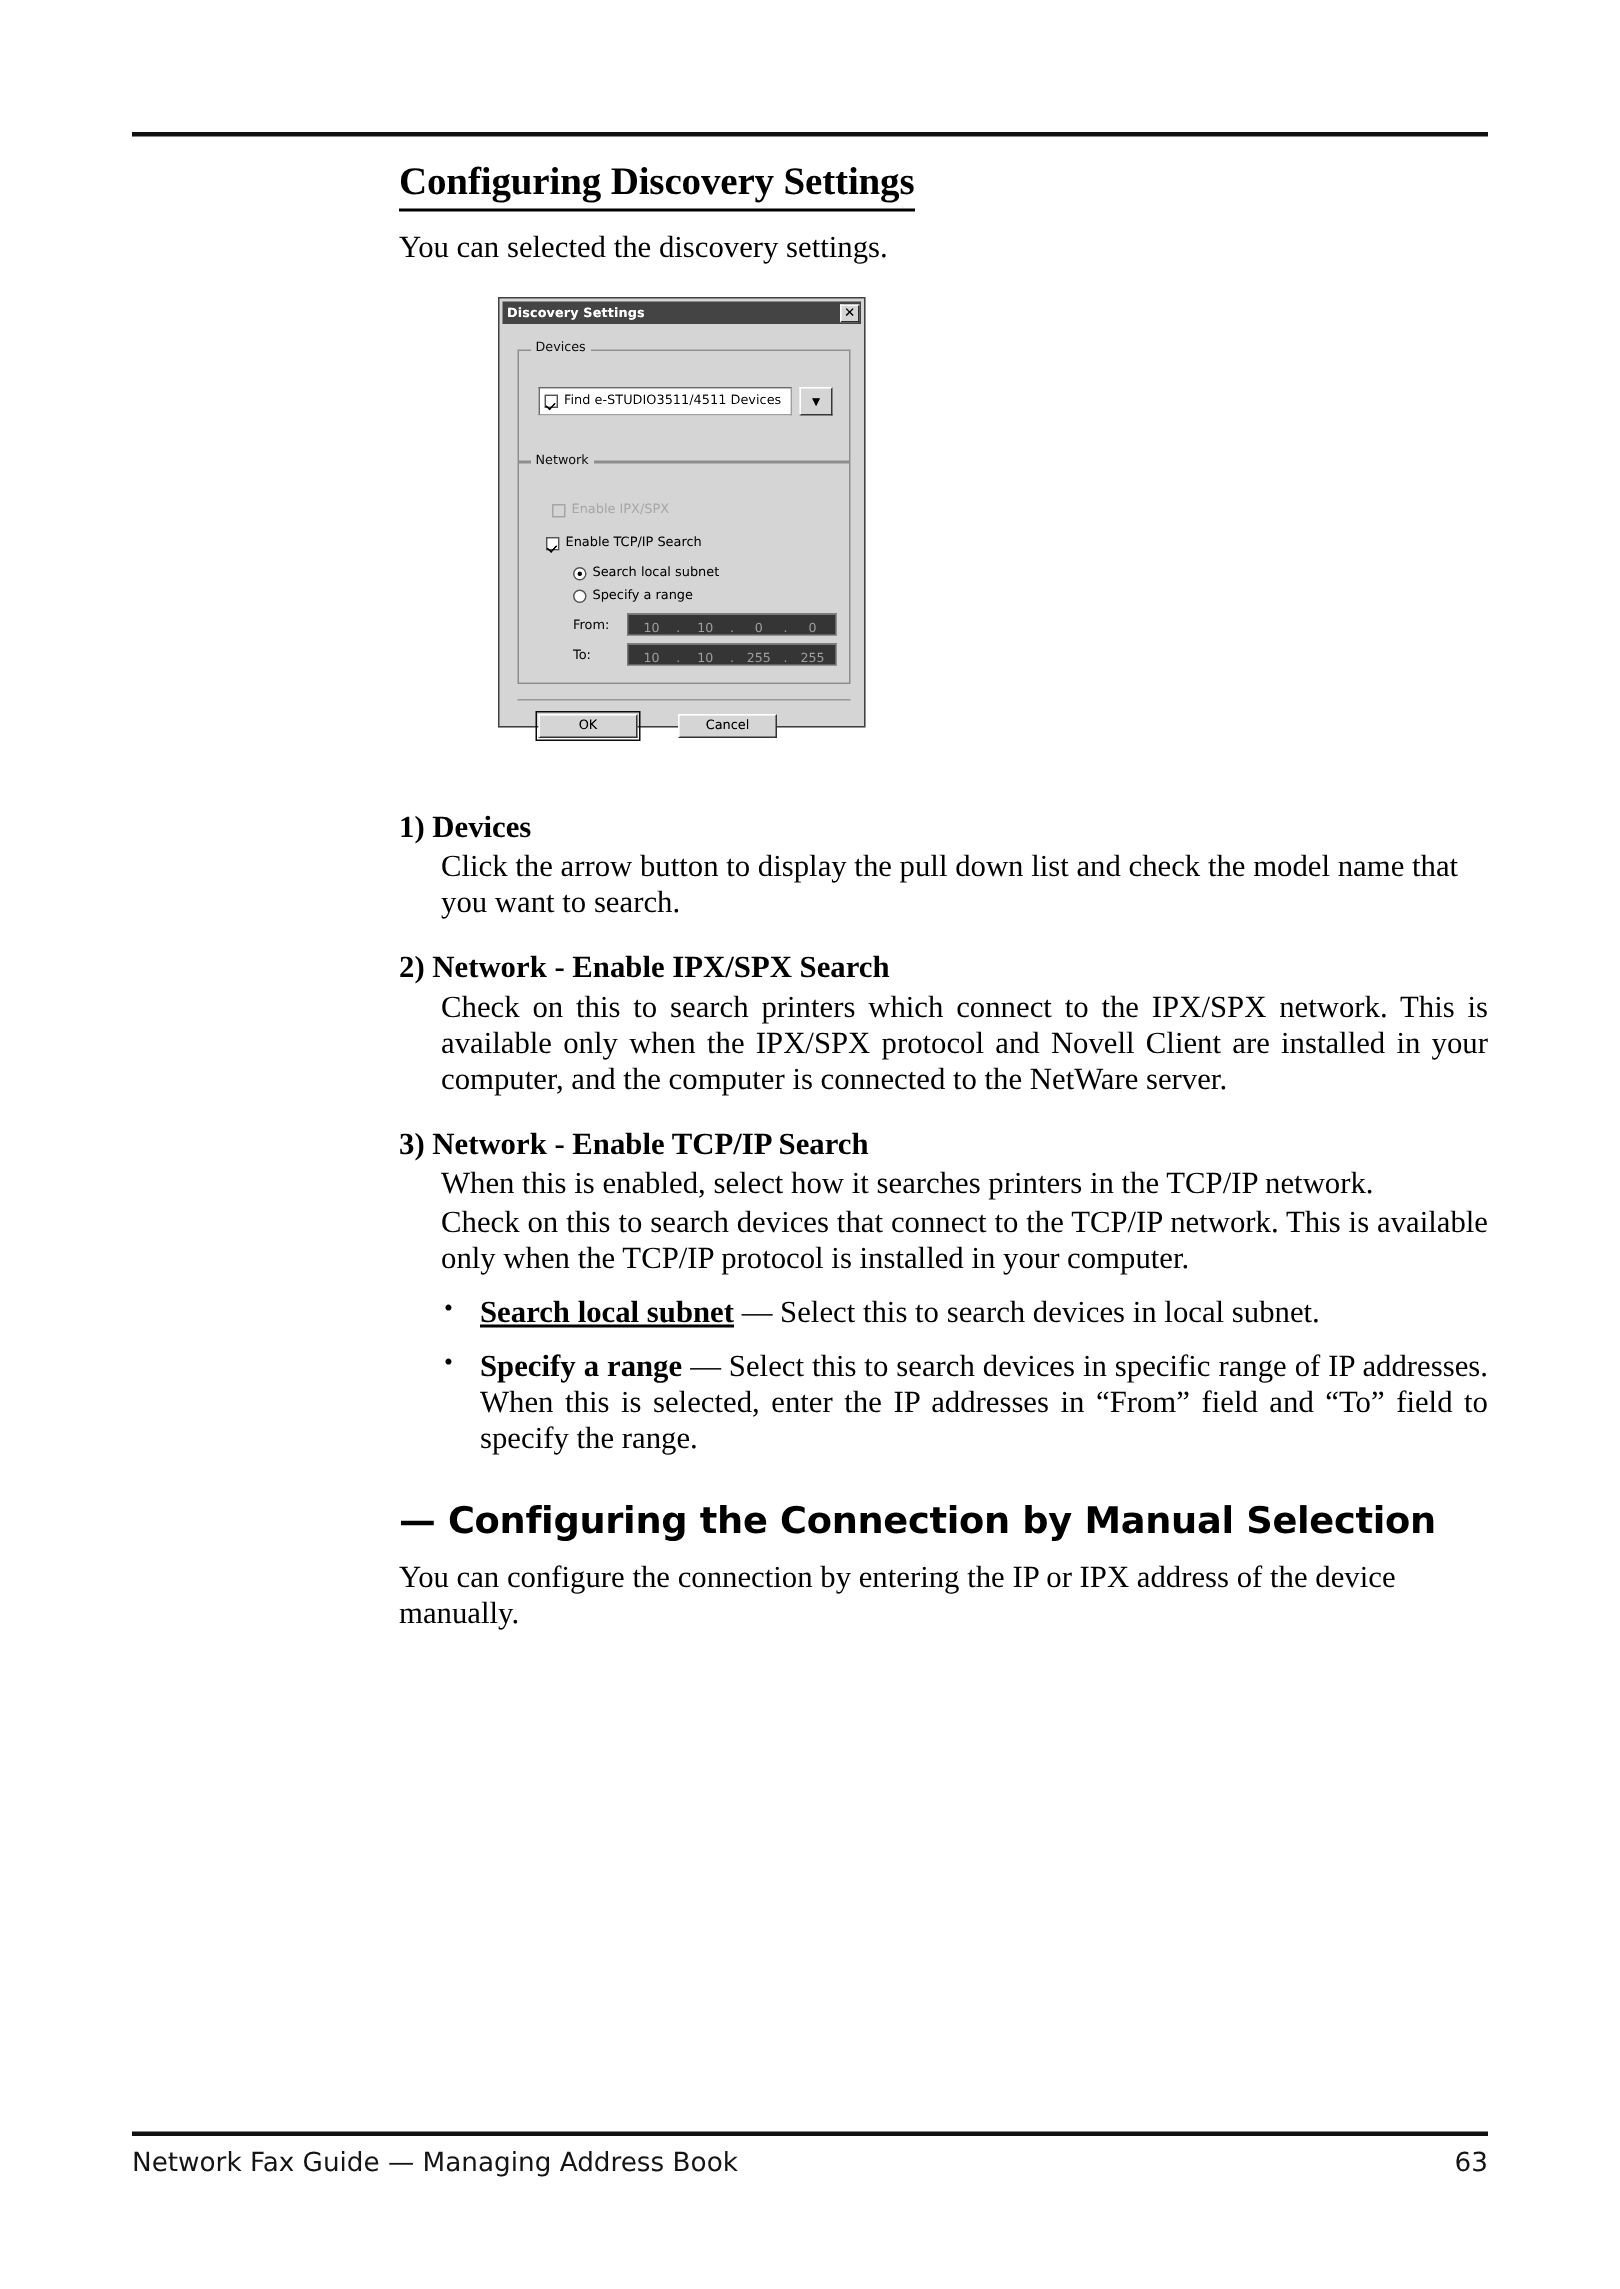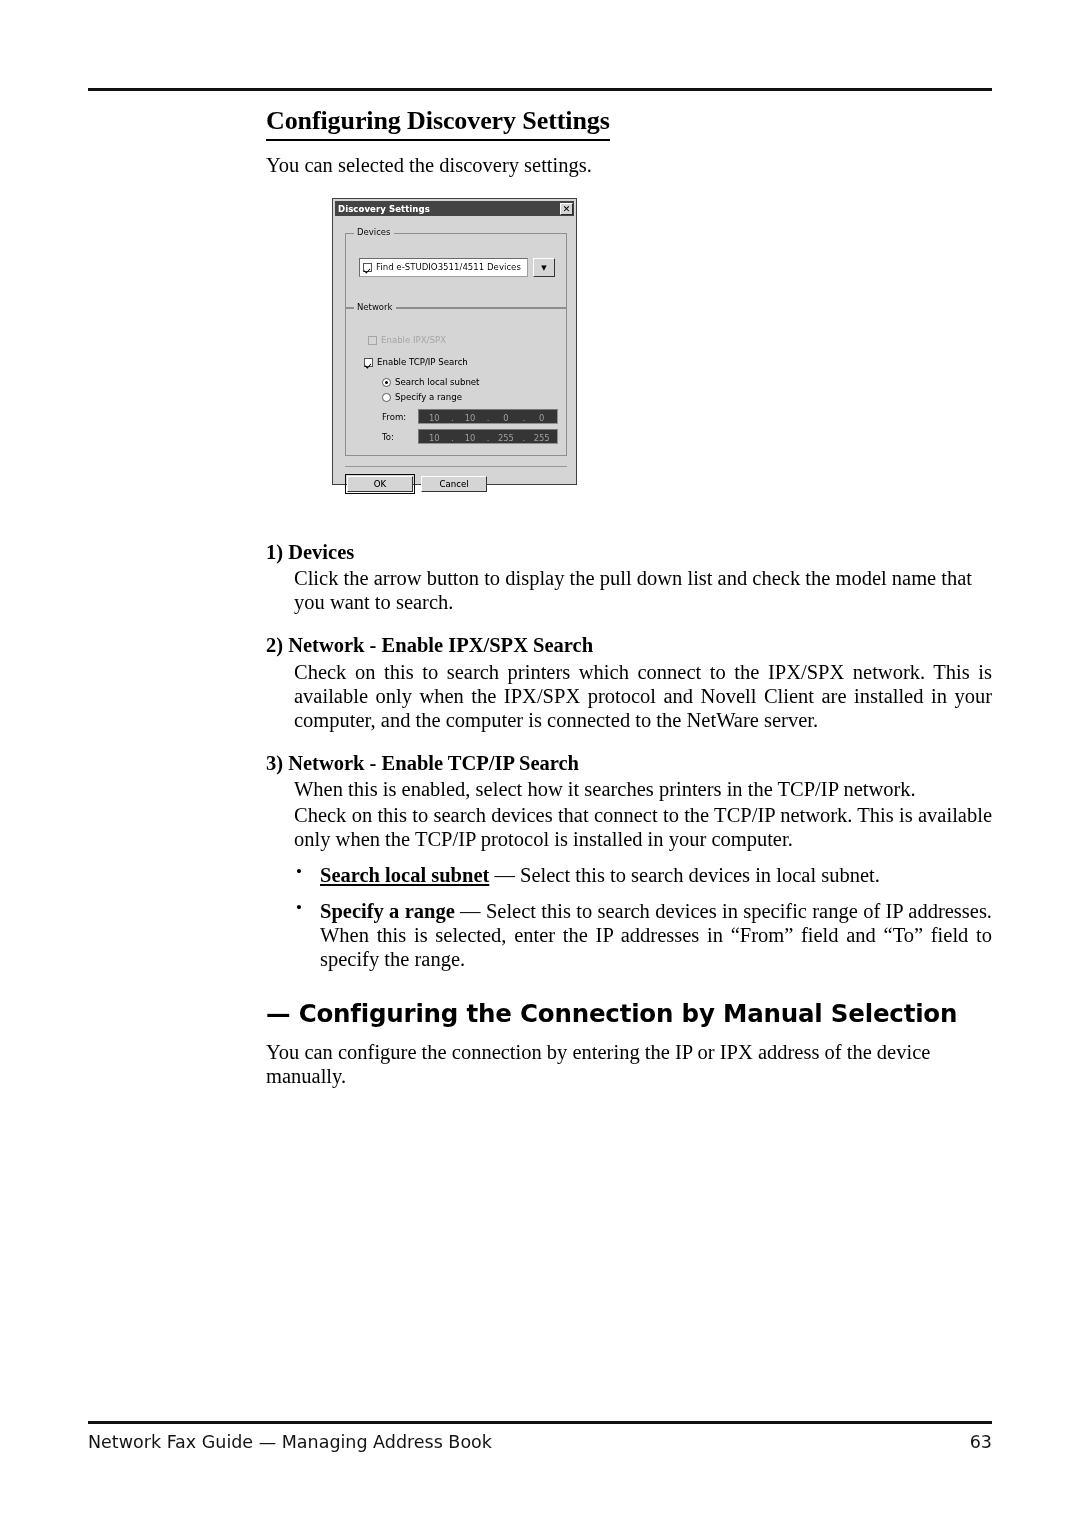"OK" .btn-row { gap: 8px -> 27px; left: 12px -> 24px }
